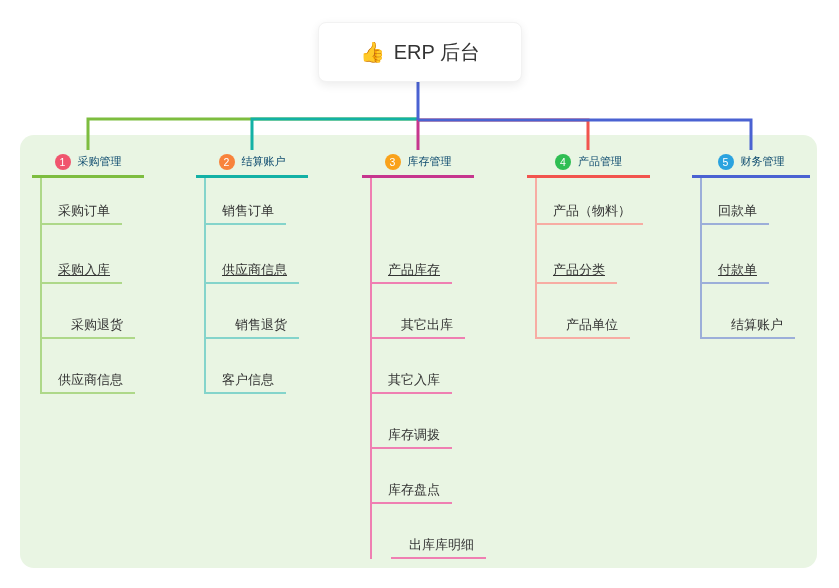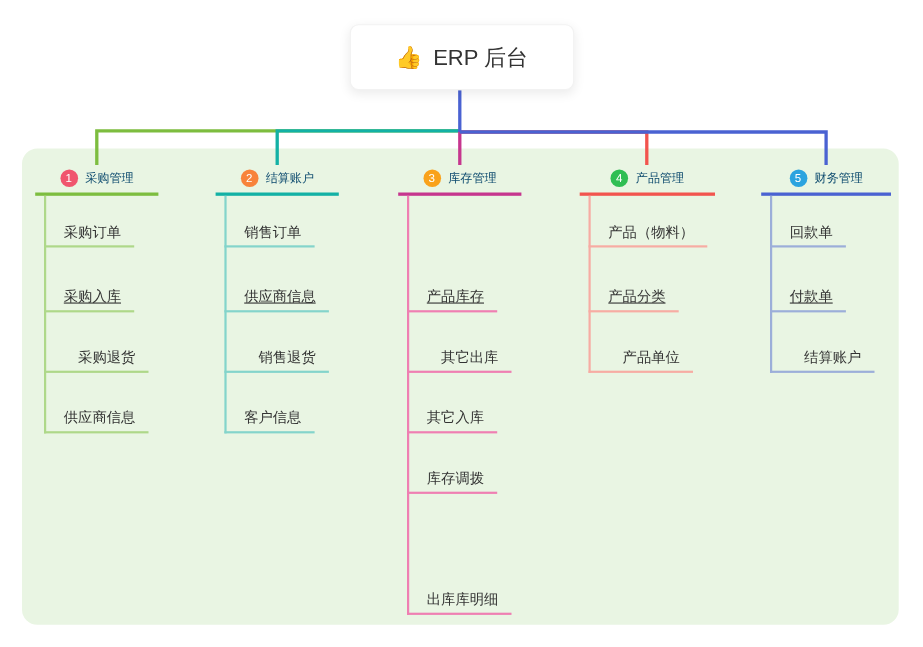"库存盘点" div.child { html: none -> <div>库存盘点</div> }
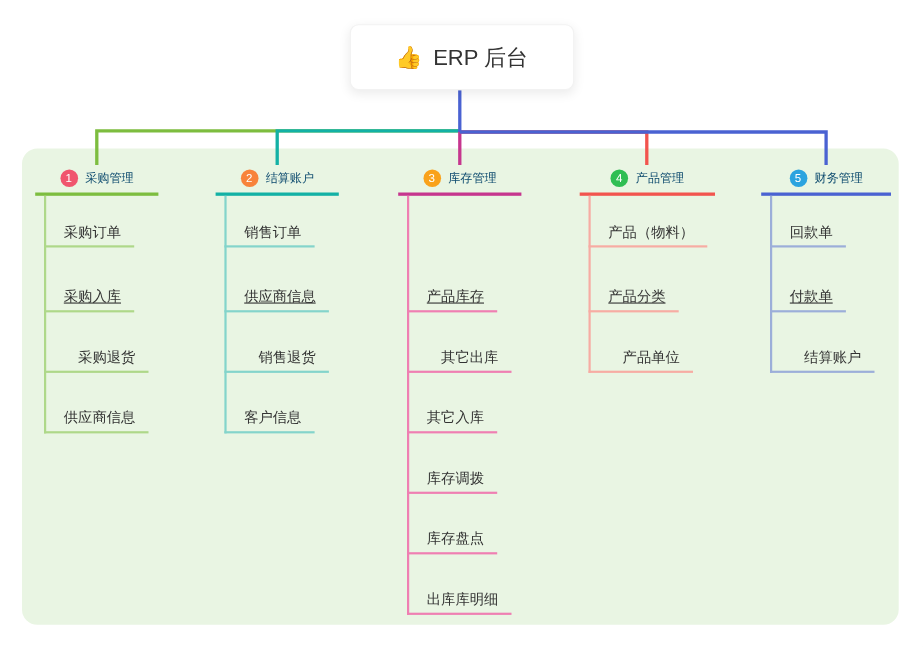"出库库明细" .c7 { margin-left: none -> 21px }
